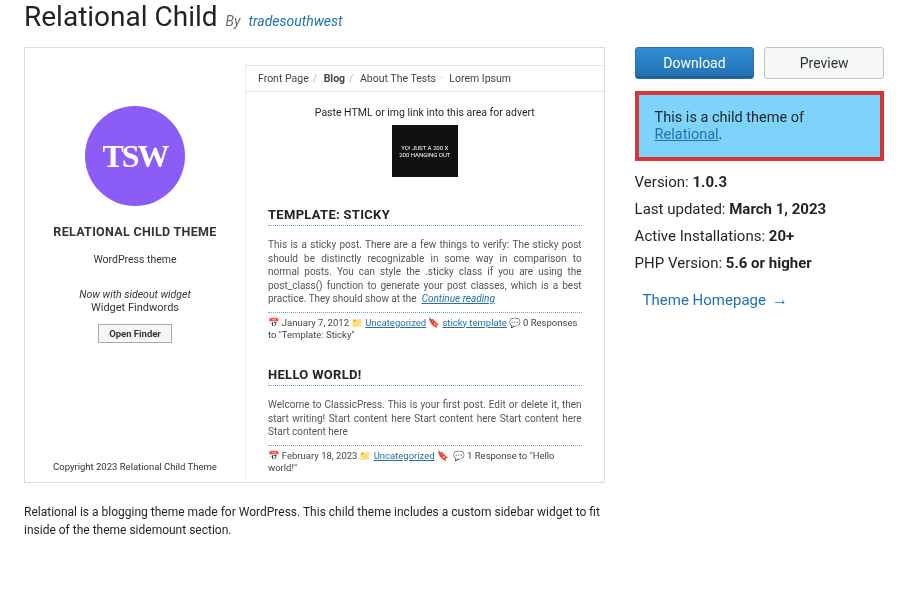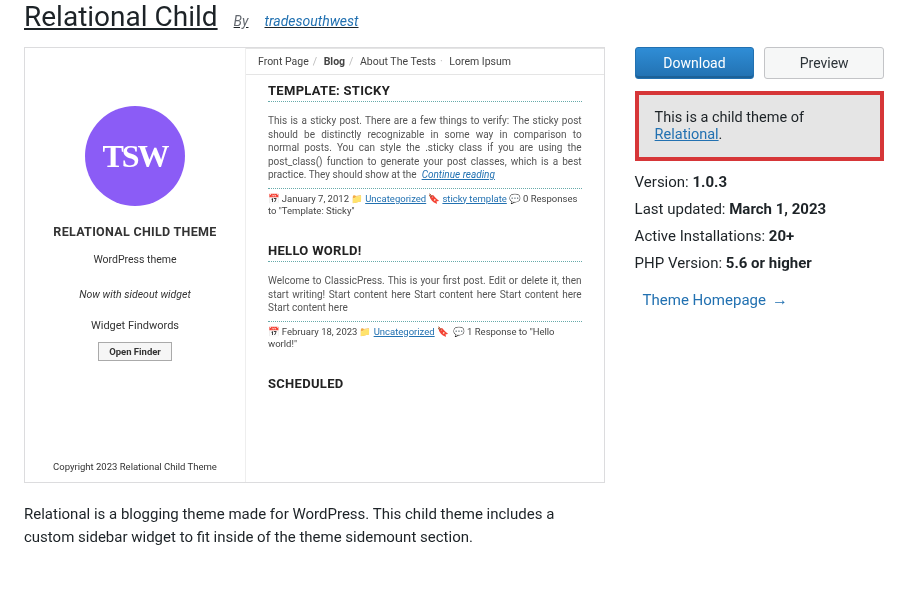"Relational Child" h1 { gap: 16px -> 8px; text-decoration: underline -> none }
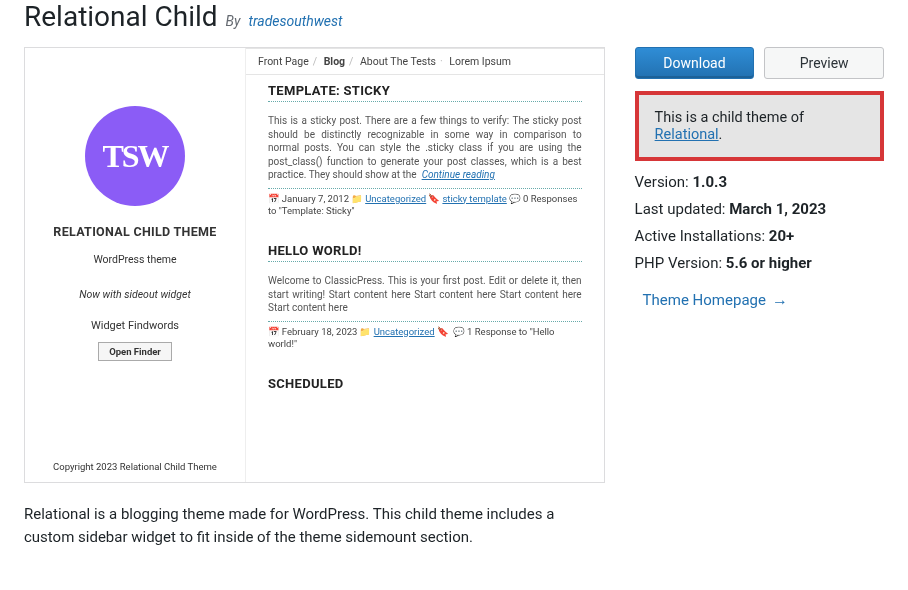"Front Page / Blog /" .ss-main { margin-top: none -> 17px }
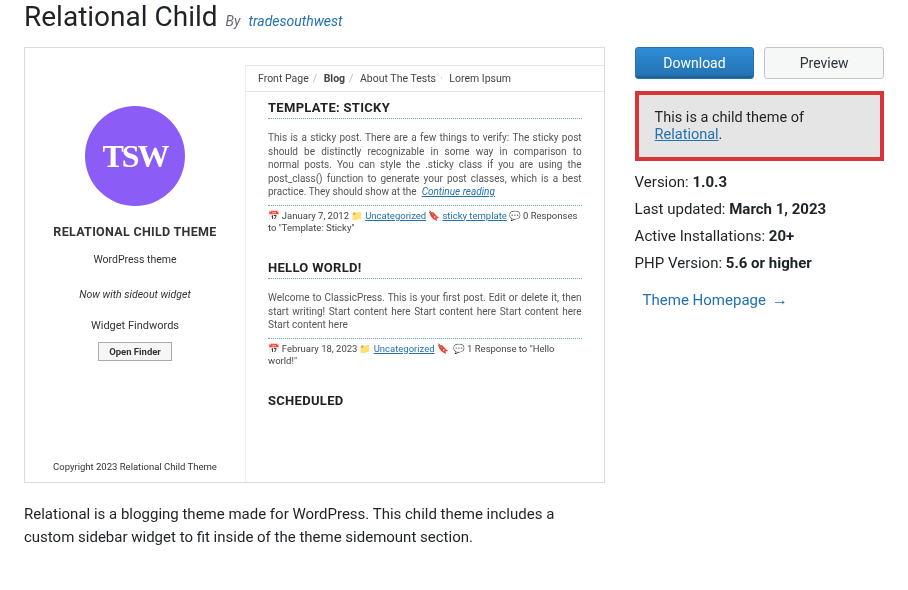"Paste HTML or img link" div.ss-ad { html: none -> <div> <div>Paste HTML or img link into this area for advert</div> <div>YO! JUST A 200 X 200 HANGING OUT</div> </div> }
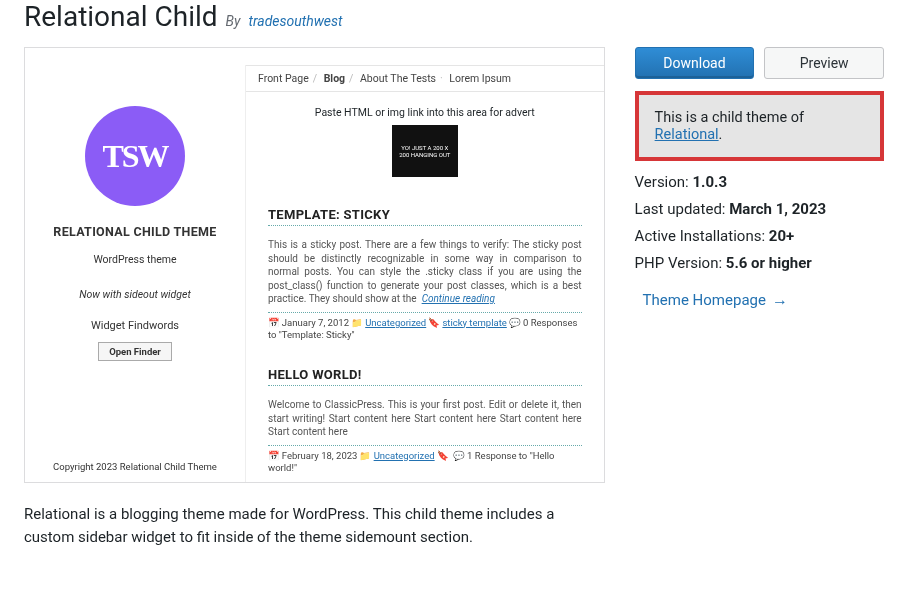"This is a child theme" .notice { background: #e5e5e5 -> #7dd3fc }
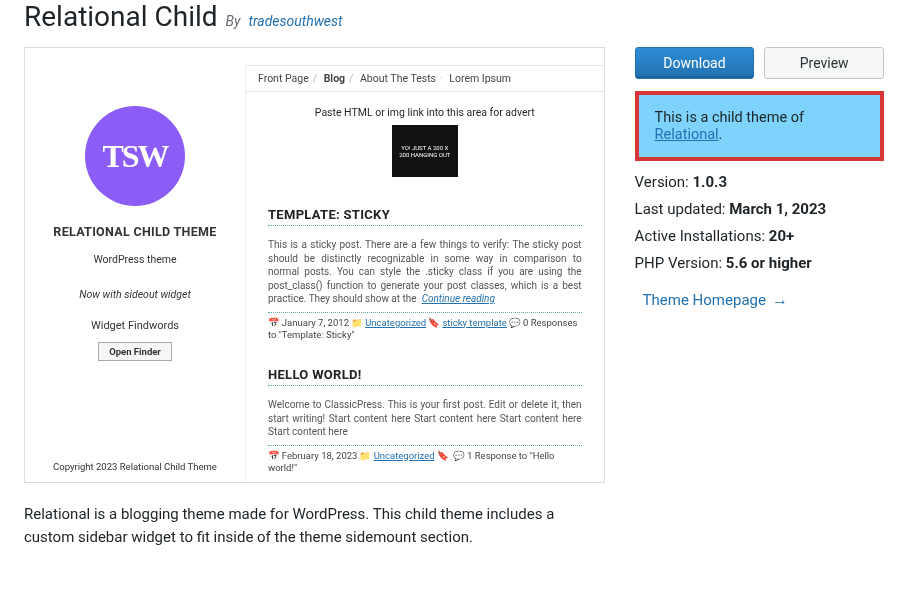"Now with sideout widget" .ss-em { margin-bottom: 18px -> none }
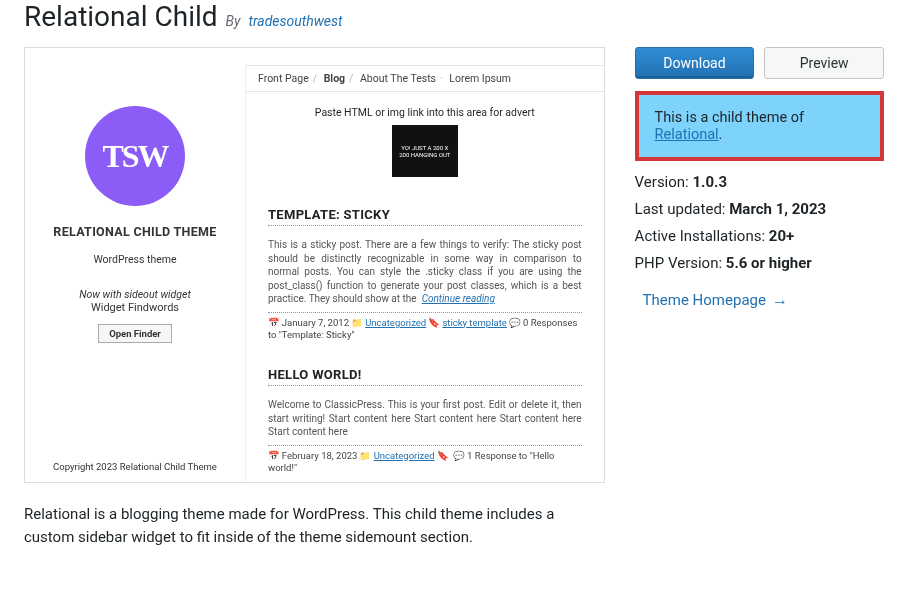"Relational is a blogging theme" .desc { font-size: 15px -> 12px }
